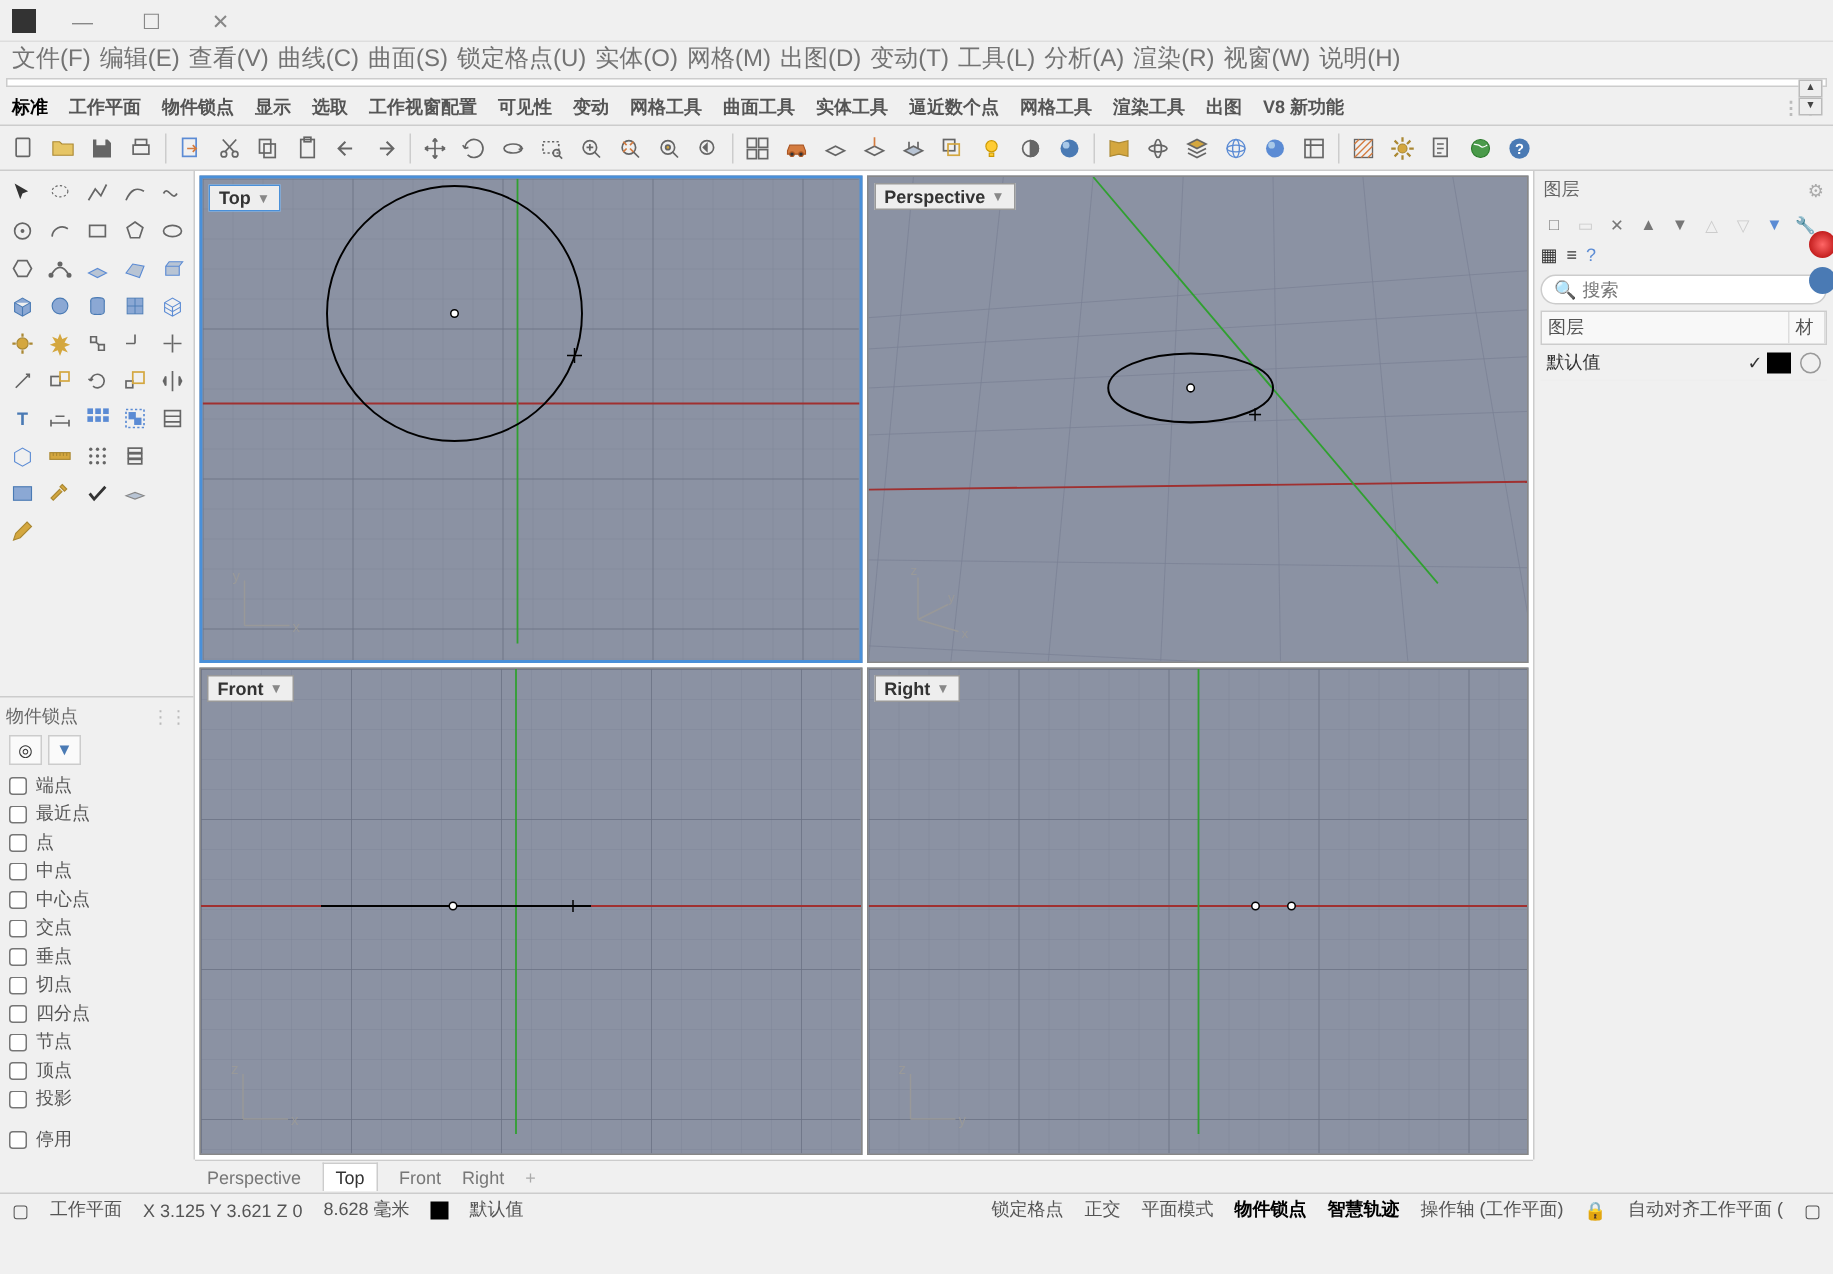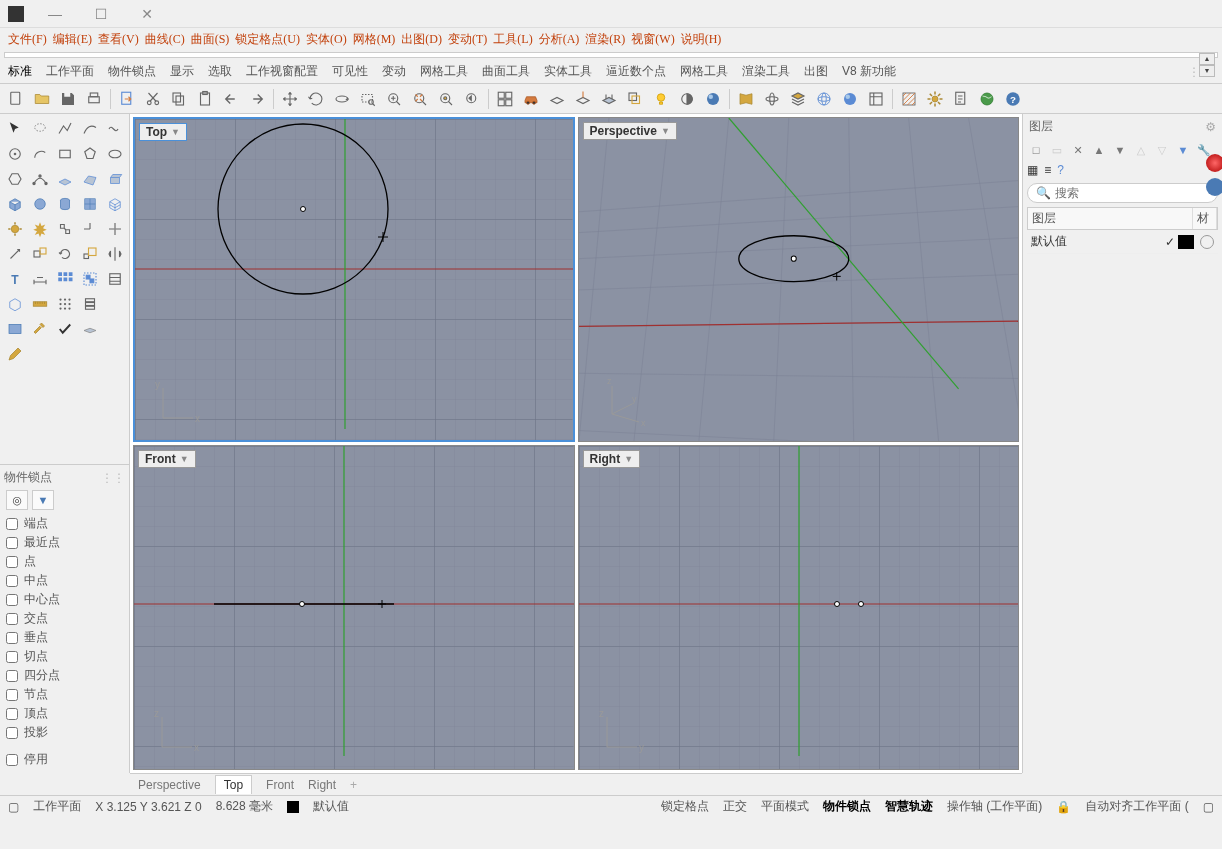"文件(F)" .menubar span { color: #c2410c -> #737373; font-family: Liberation Serif, serif -> none; font-size: 12px -> 16px }
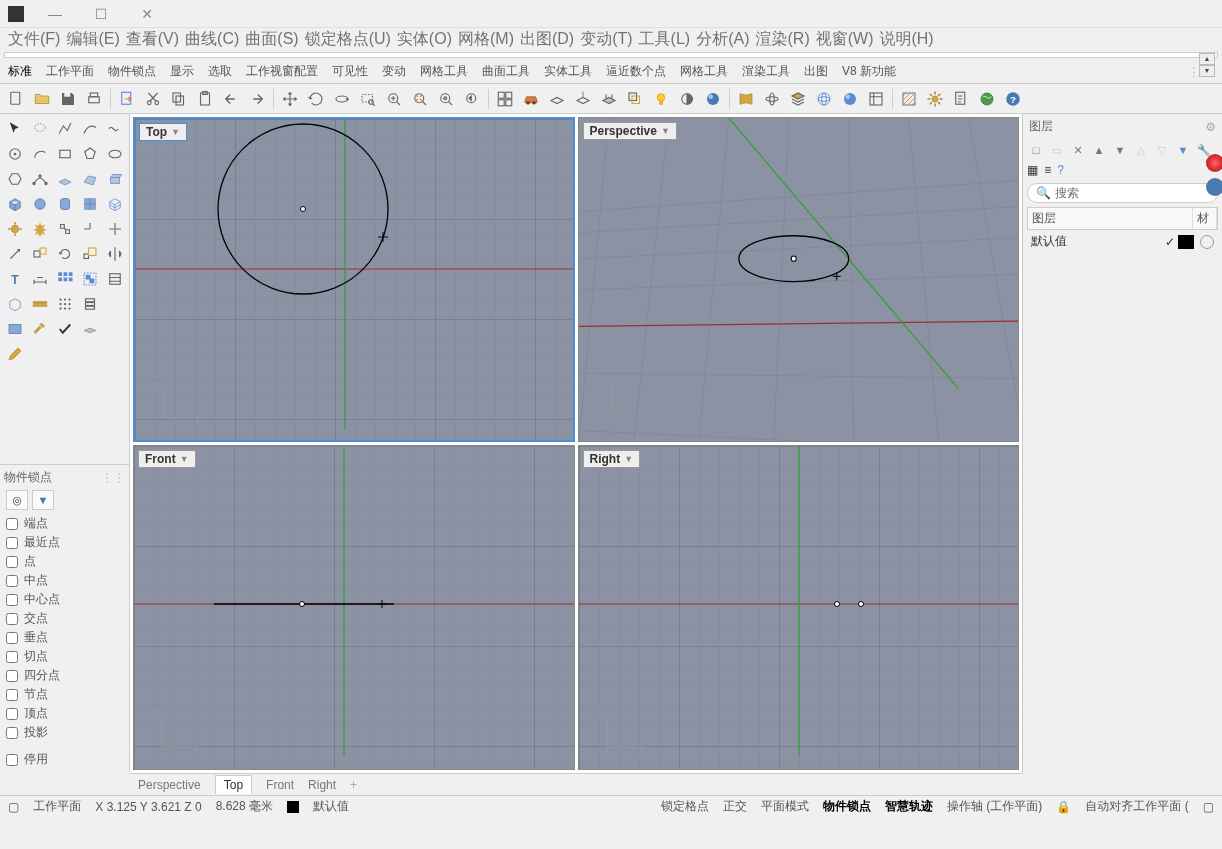"标准" .tabstrip { font-weight: none -> bold }
